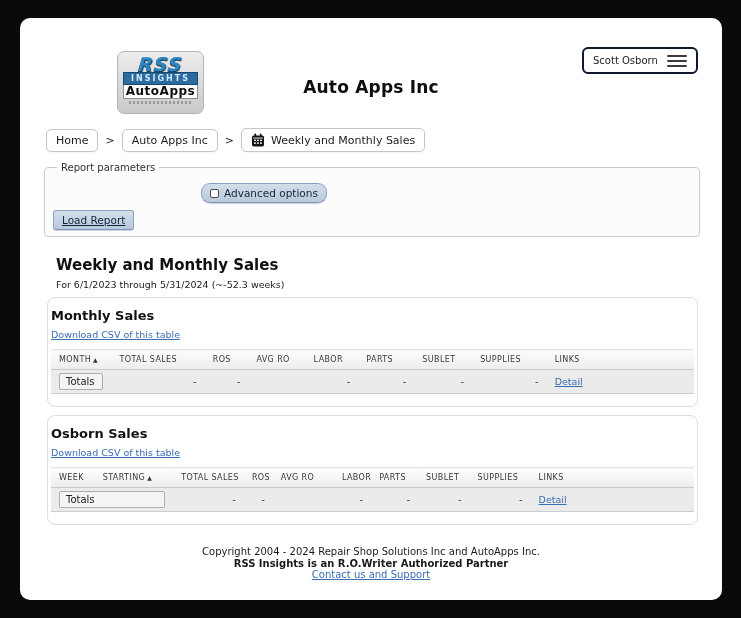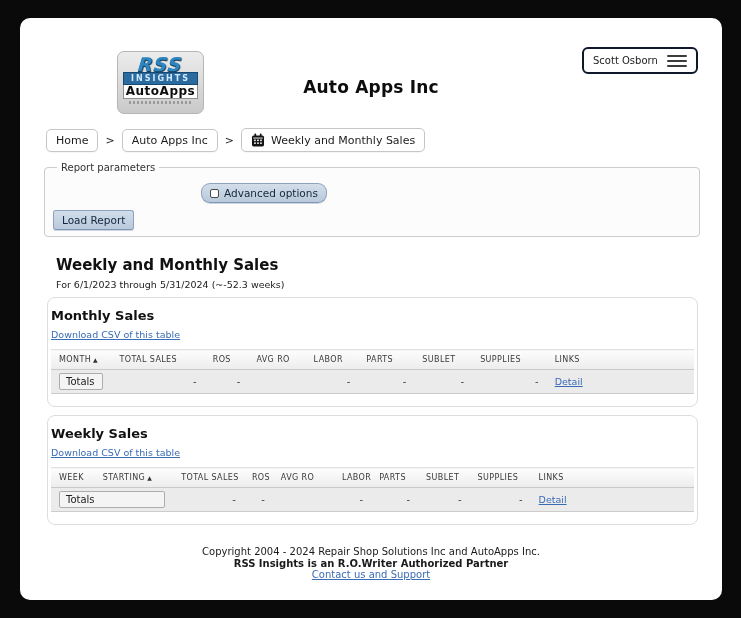"Load Report" .load-btn { text-decoration: none -> underline }
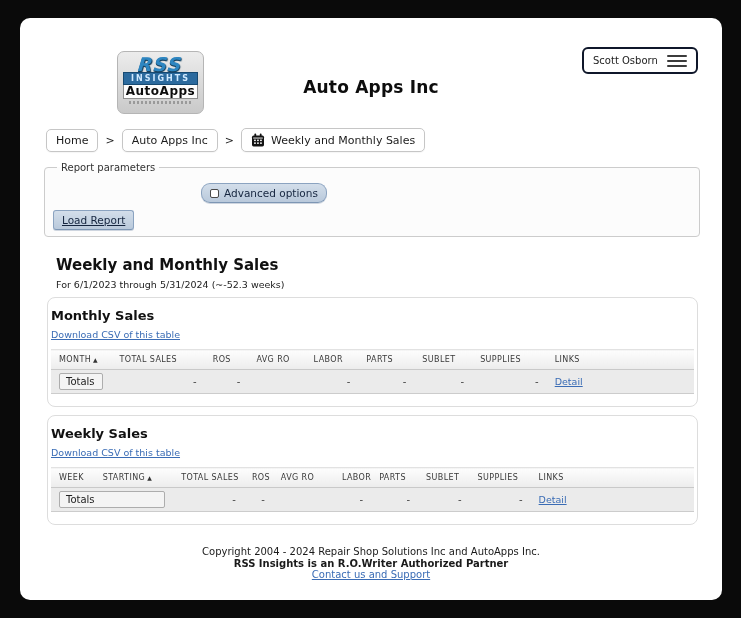"Weekly Sales" h2.panel-title { text: Weekly -> Osborn }
